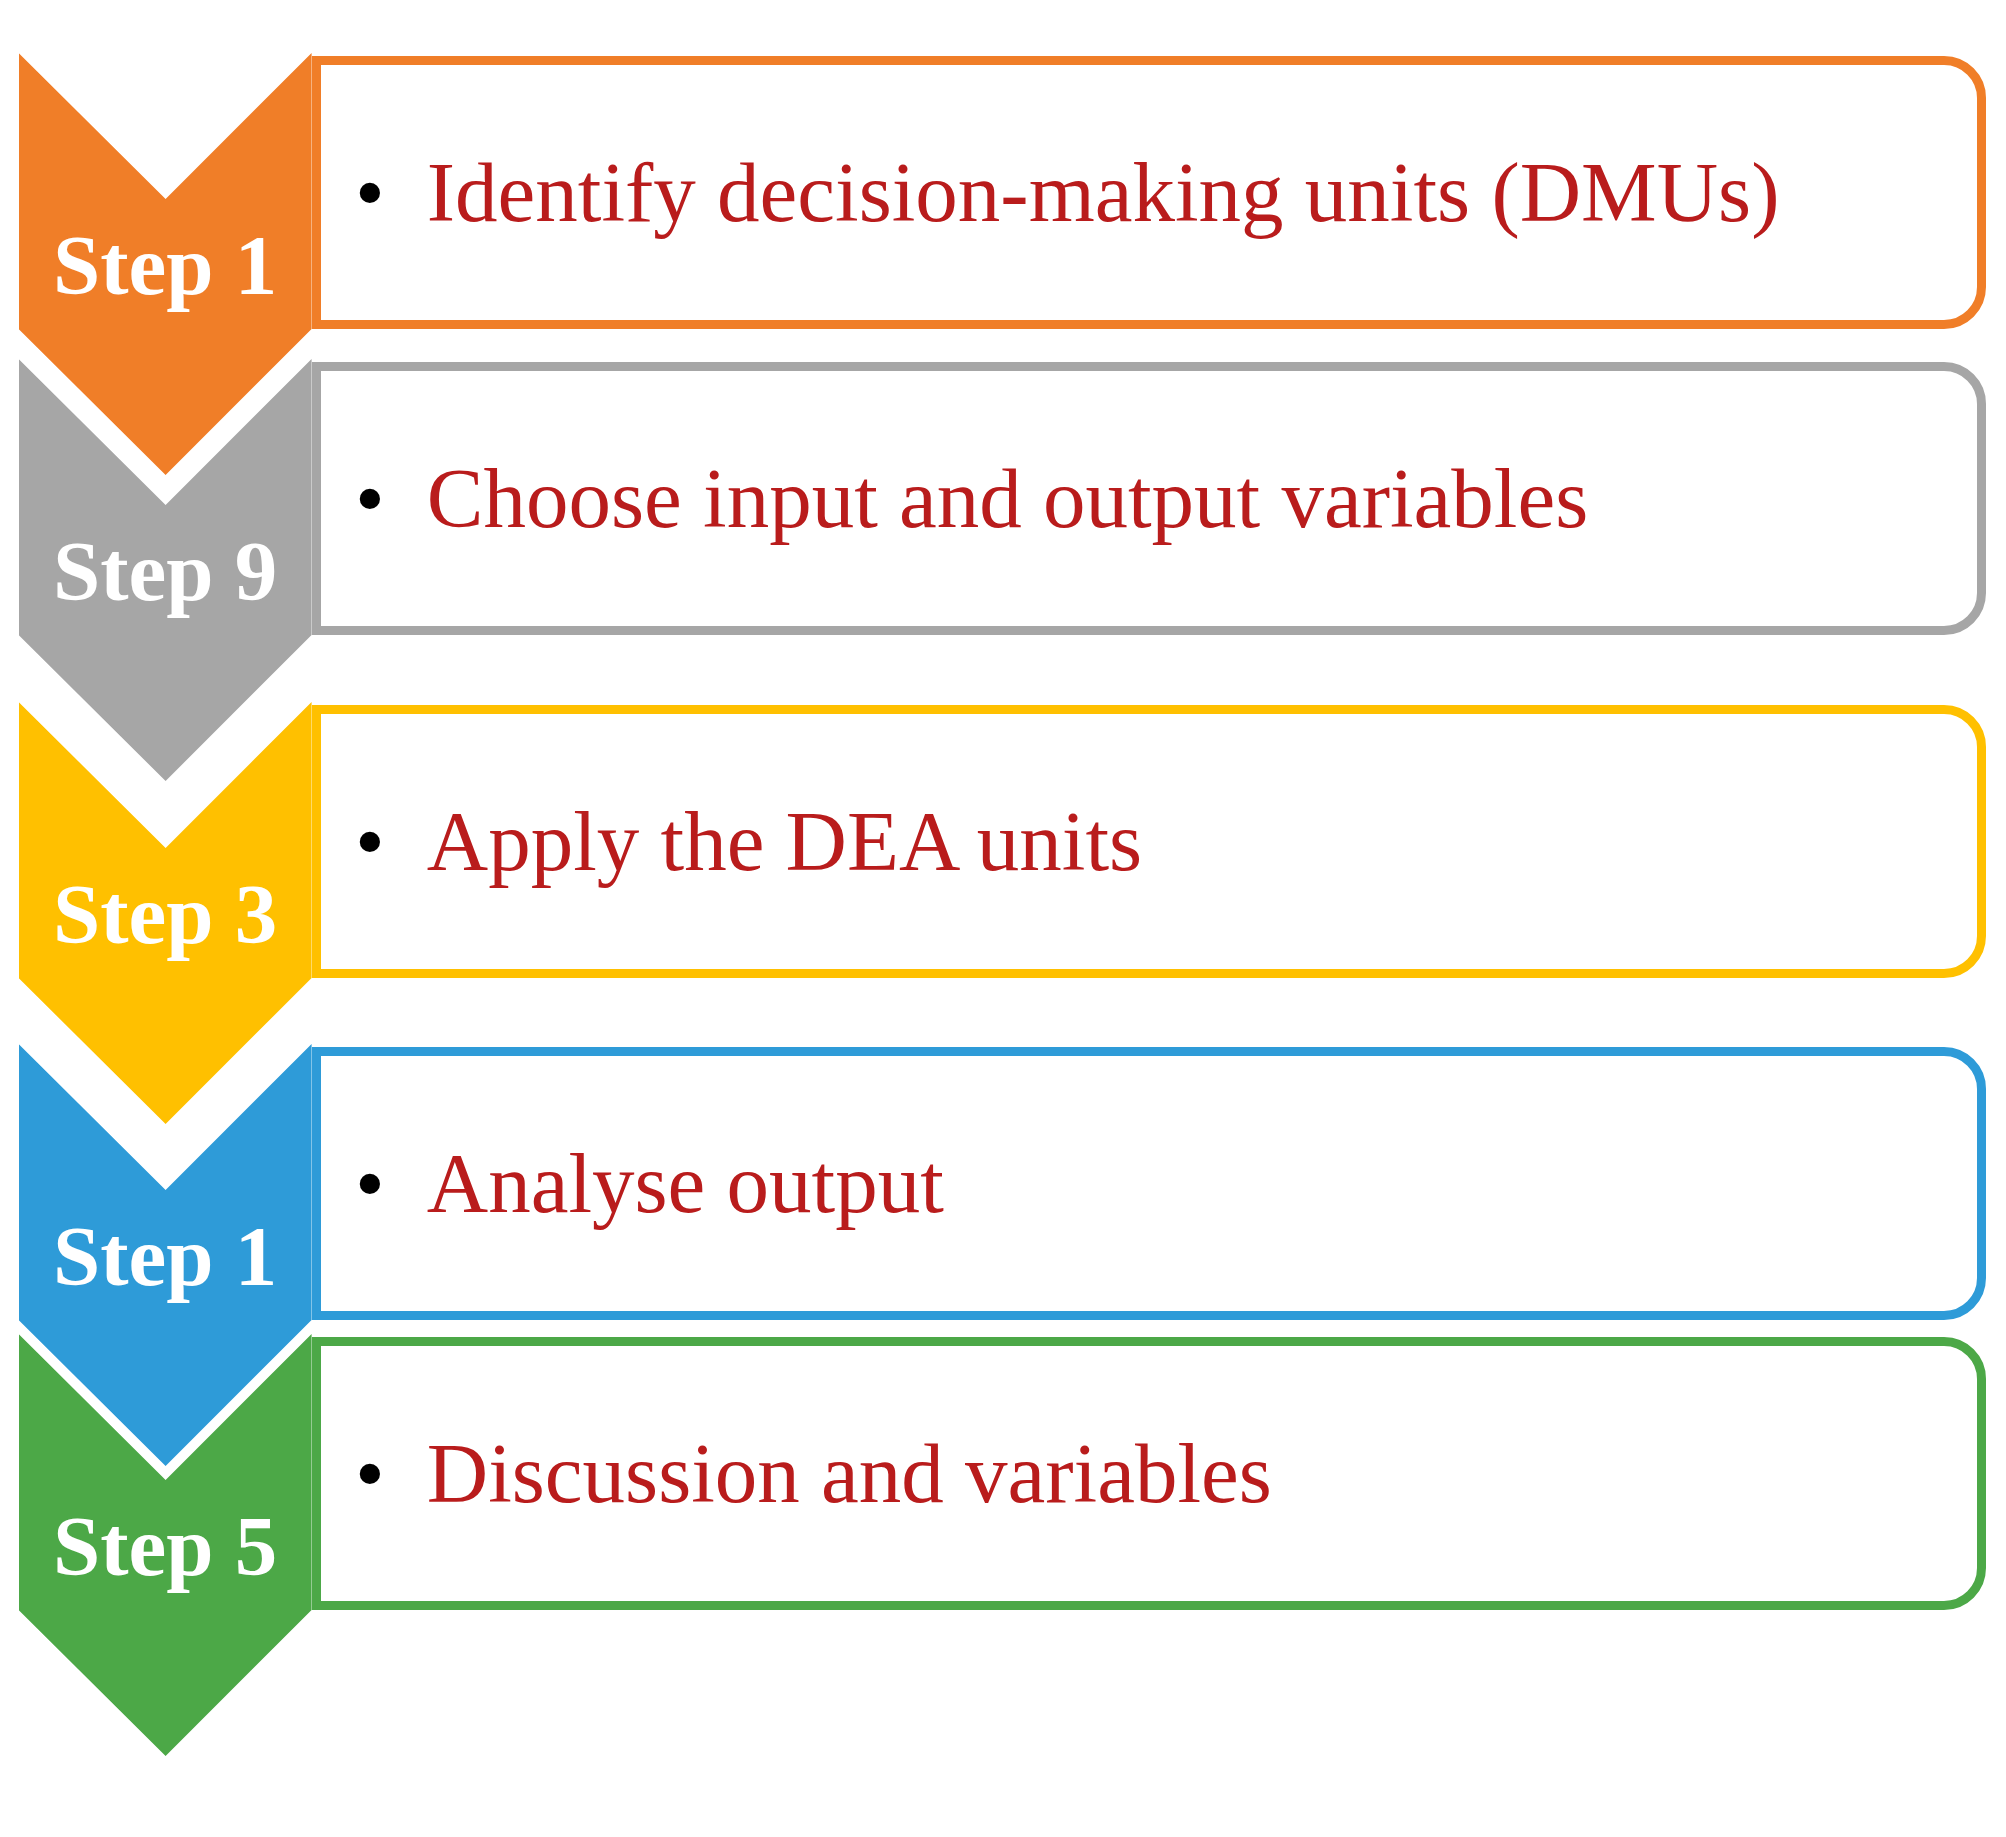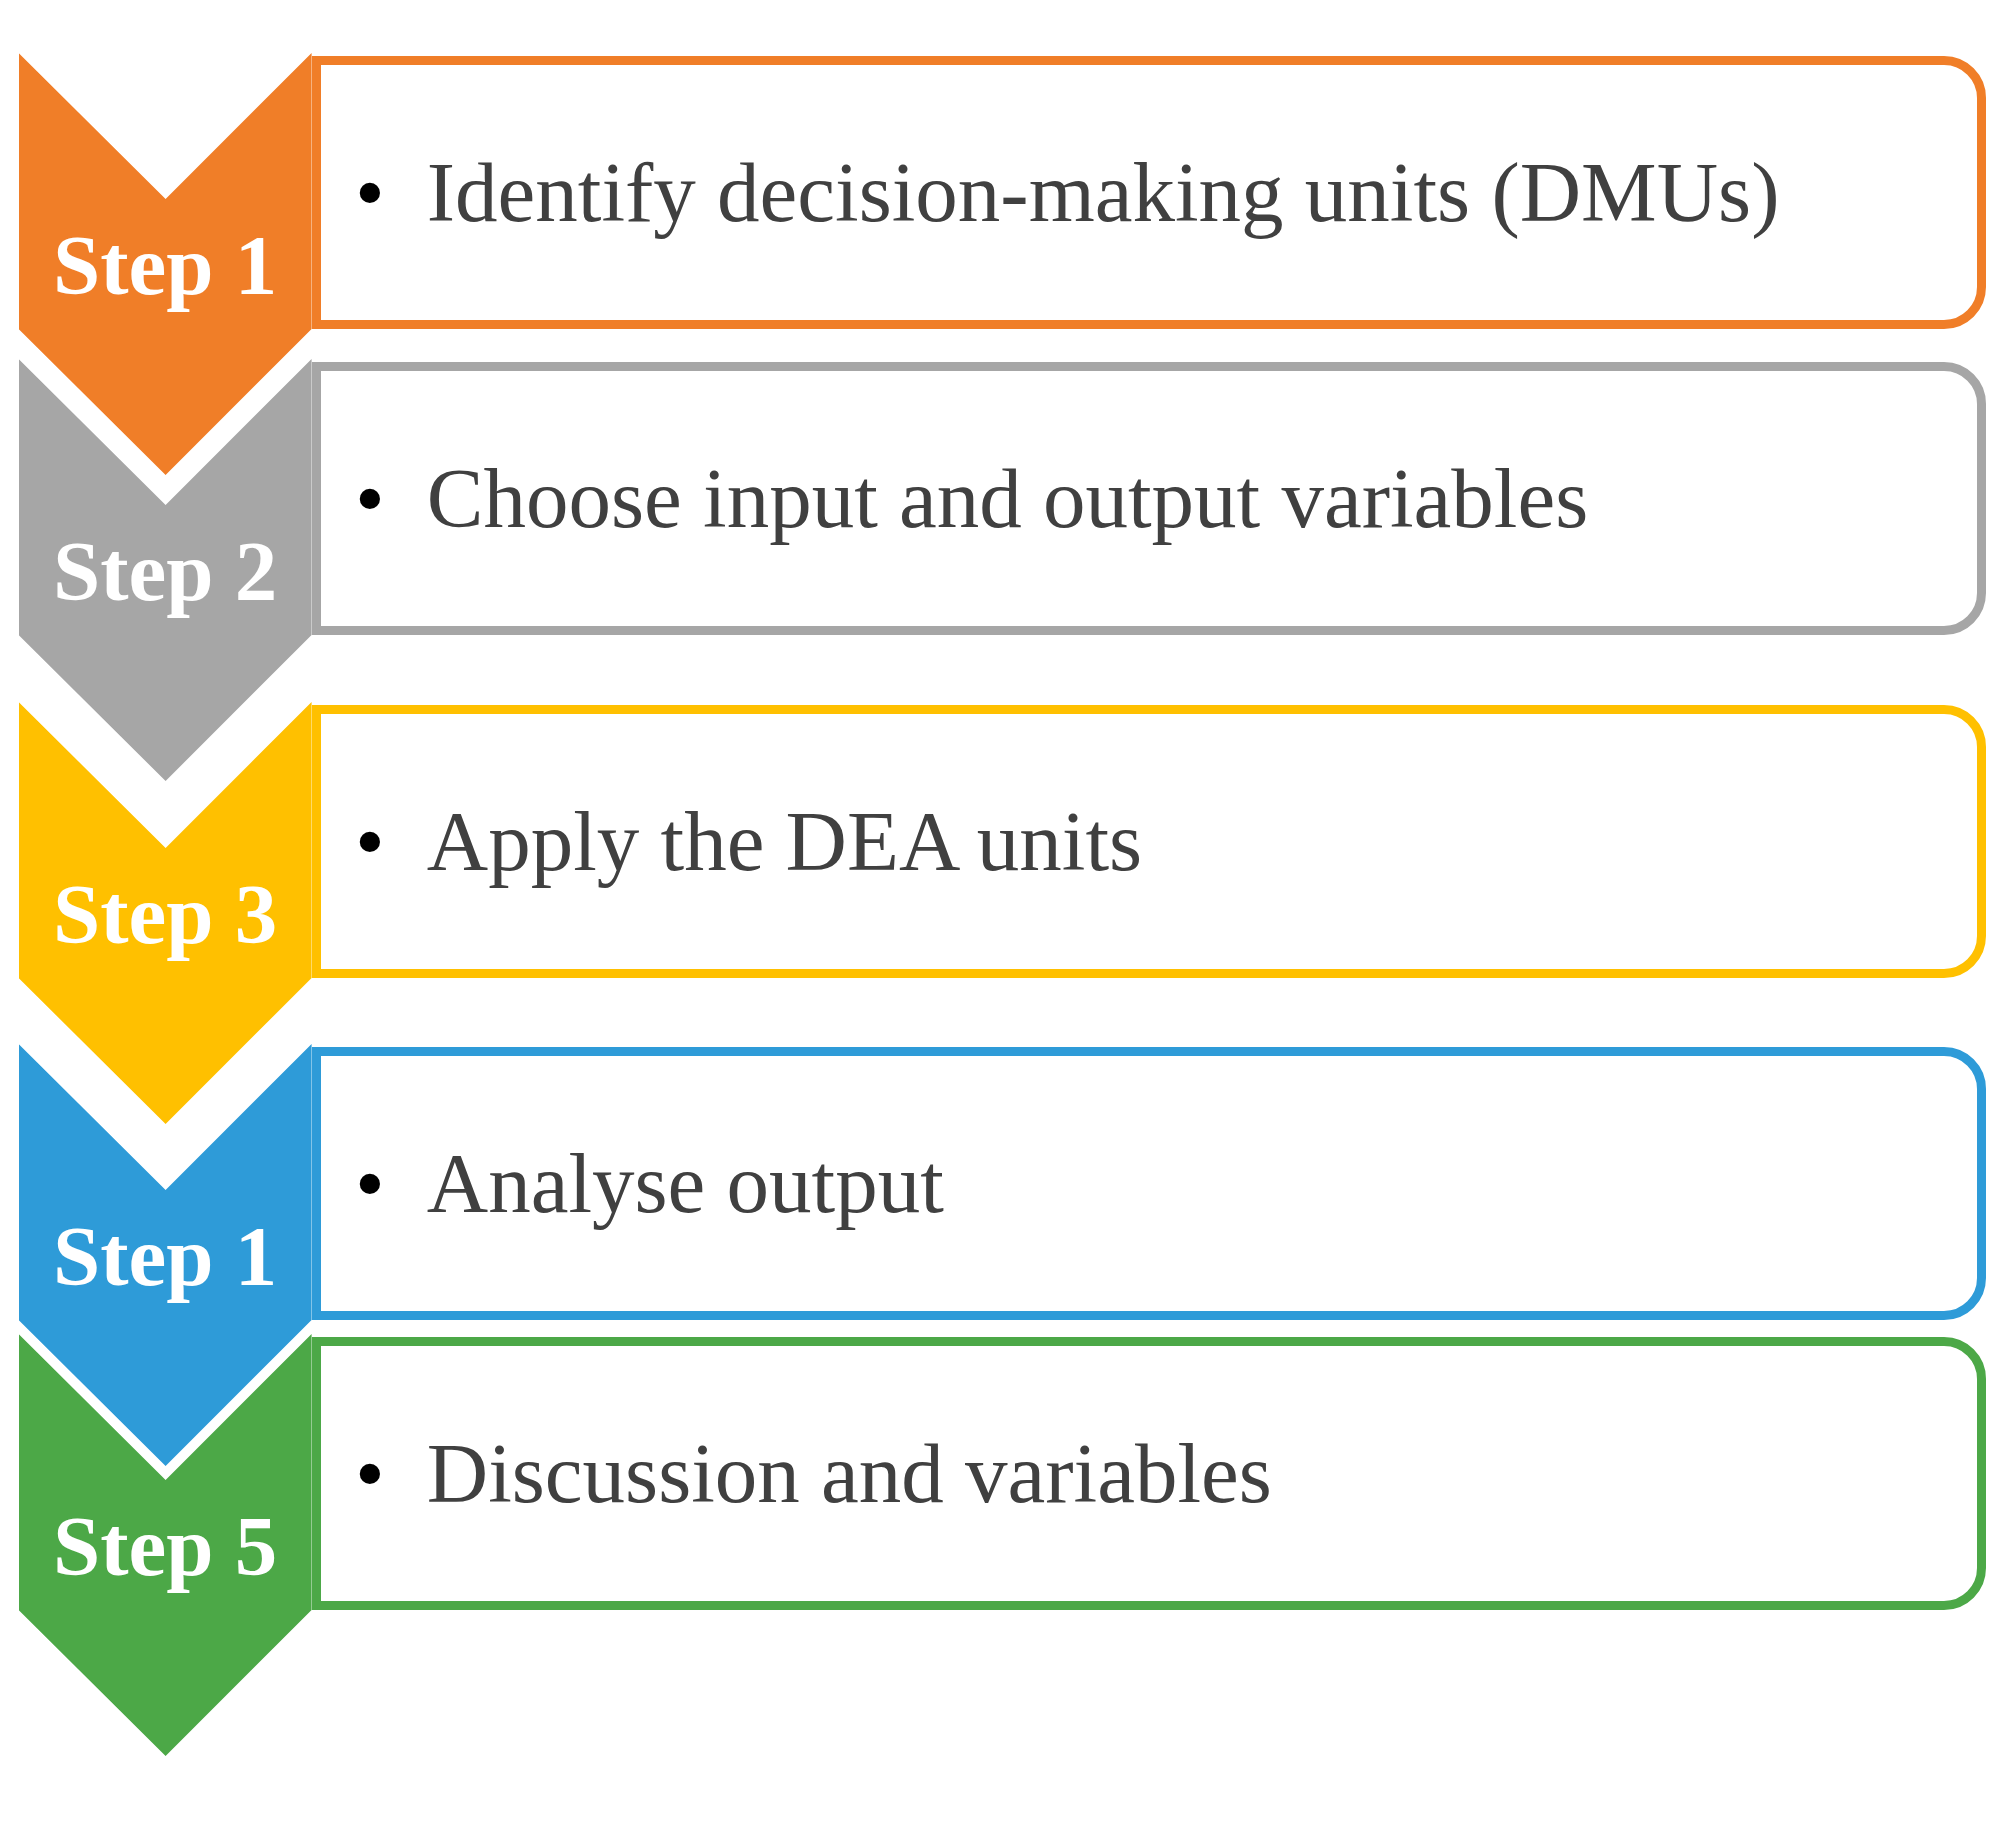"Identify decision-making units (DMUs)" .box-text { color: #404040 -> #b91c1c }
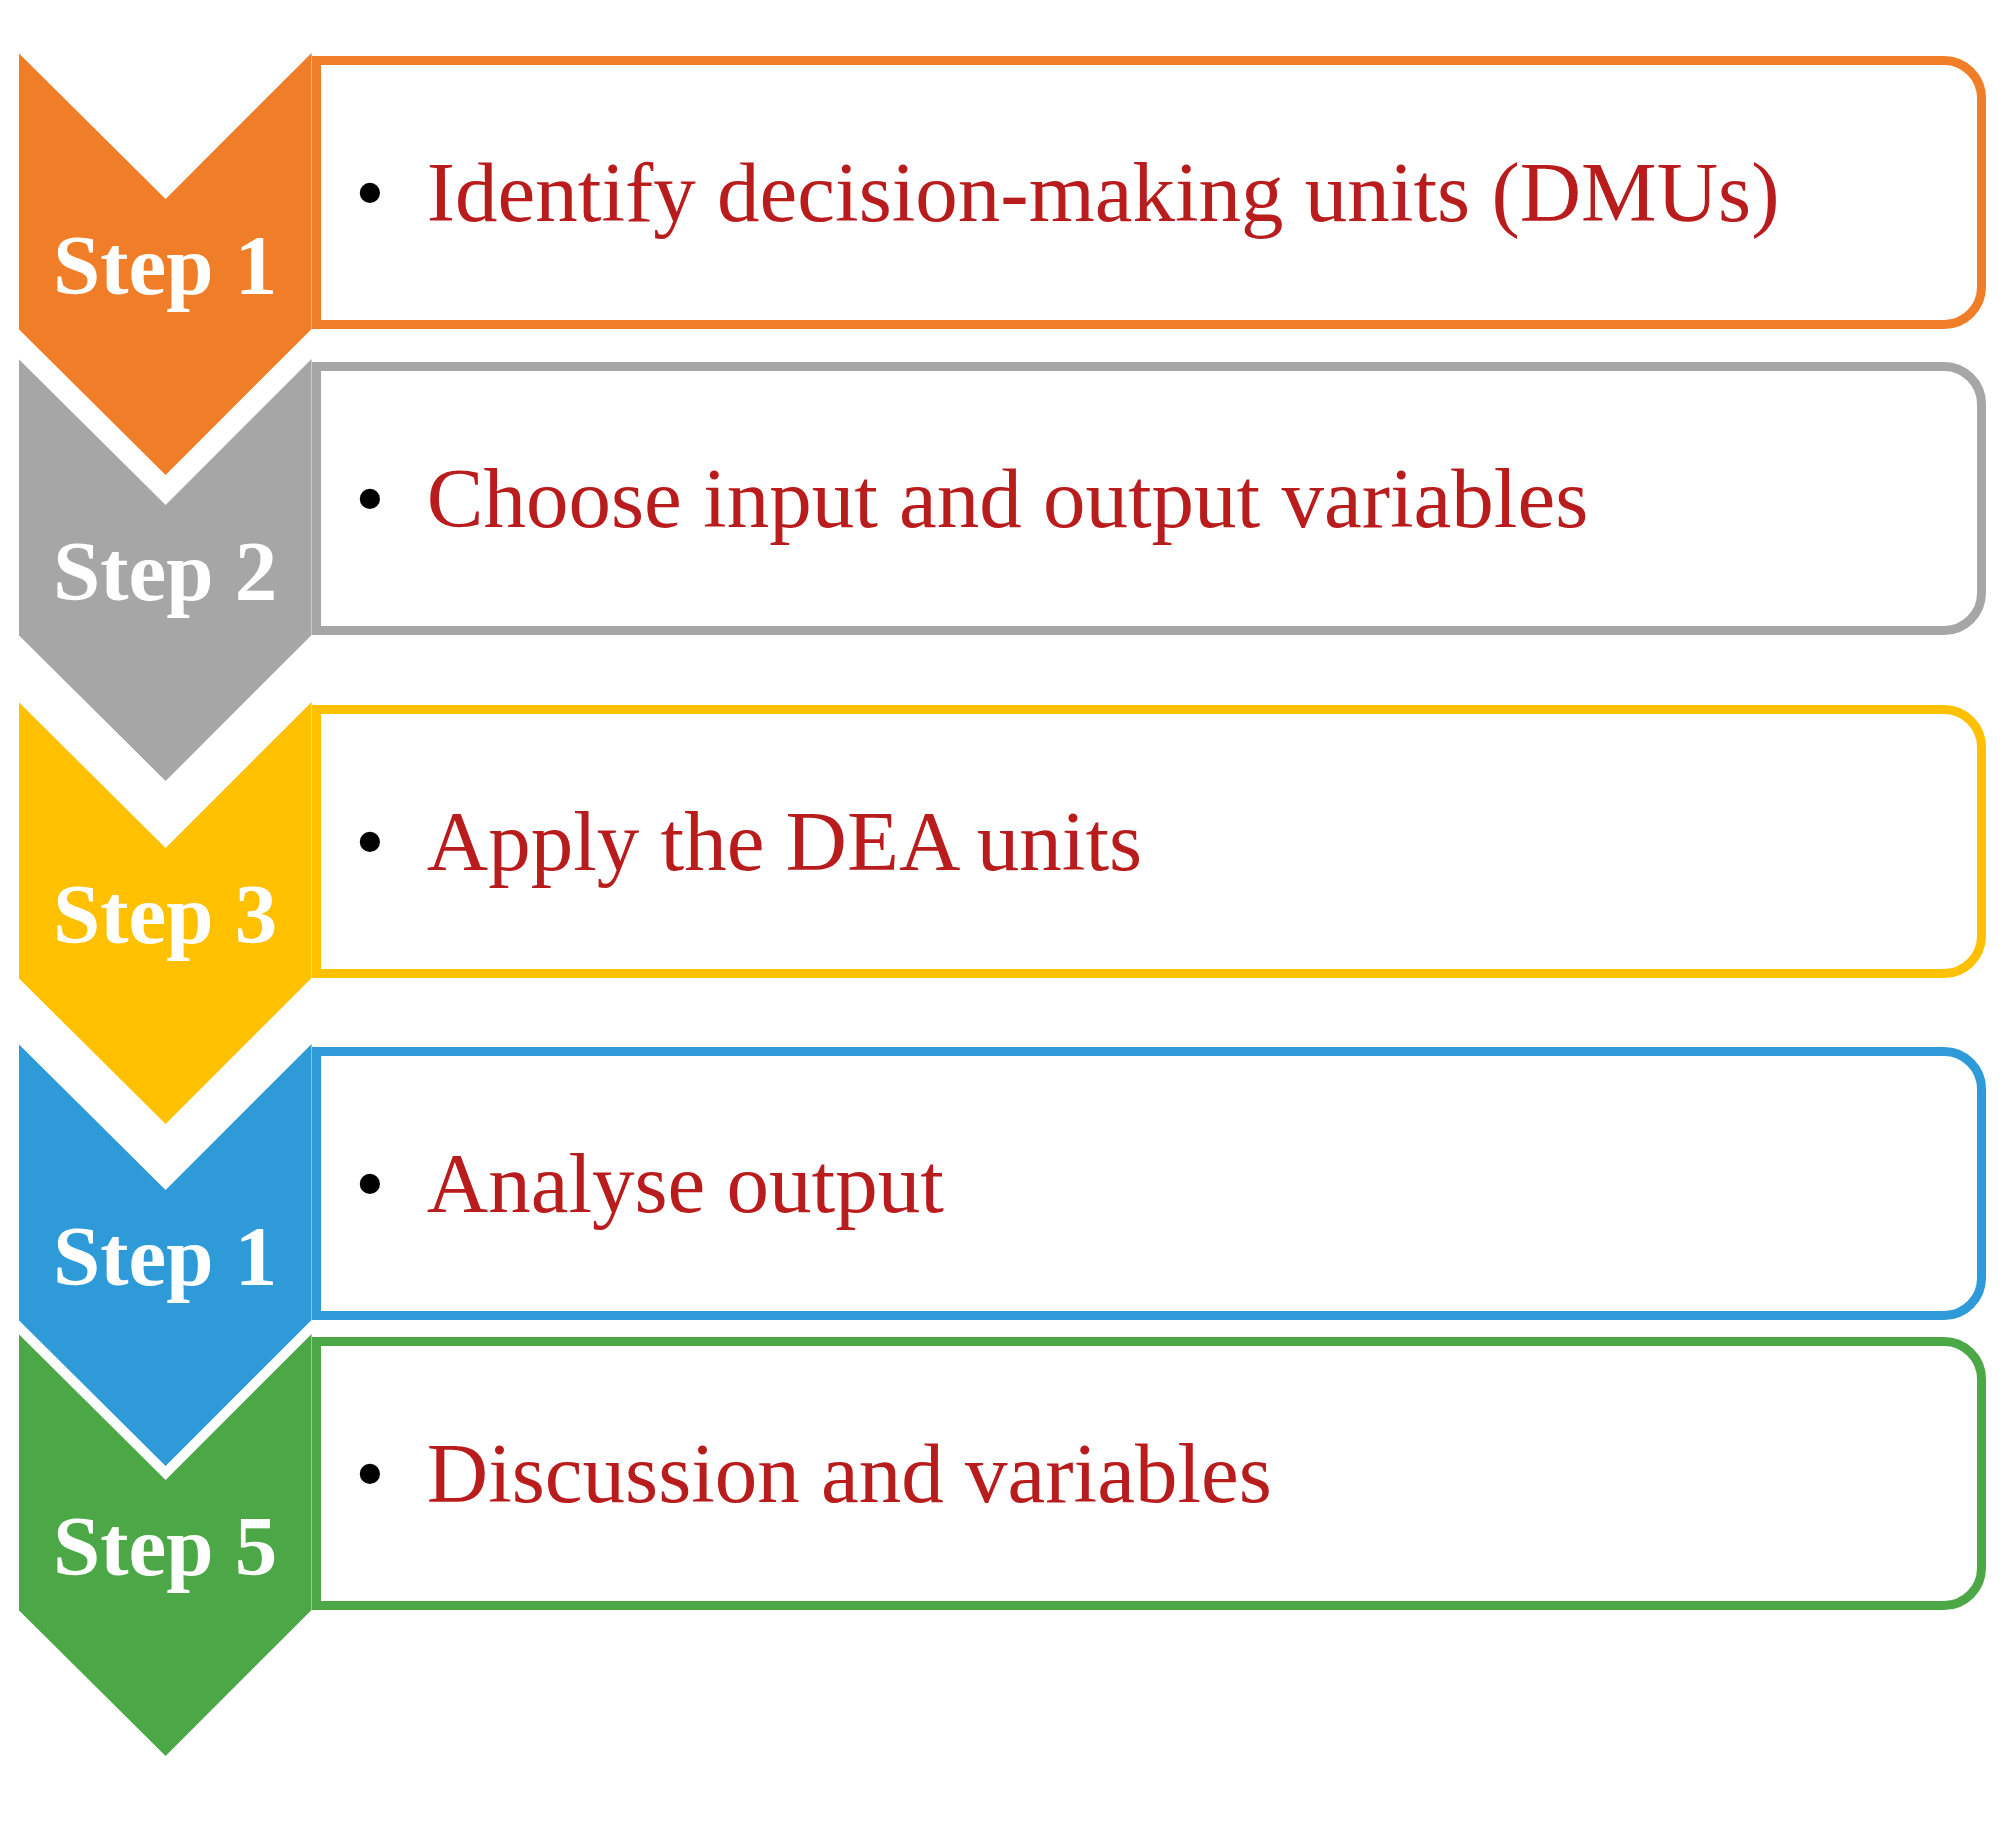"Step 2" div.step-label { text: 2 -> 9 }
